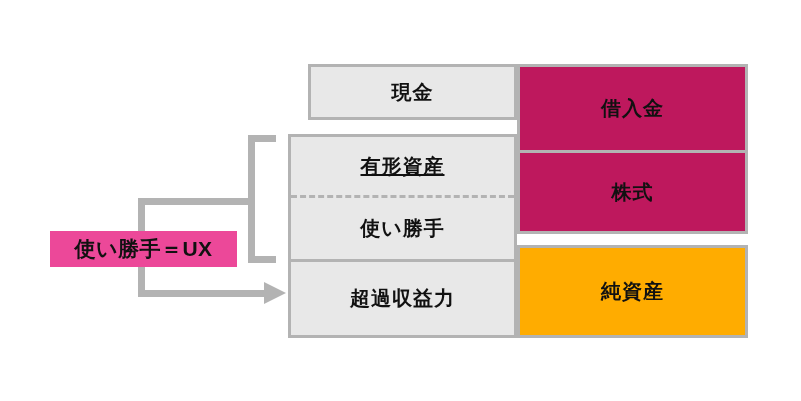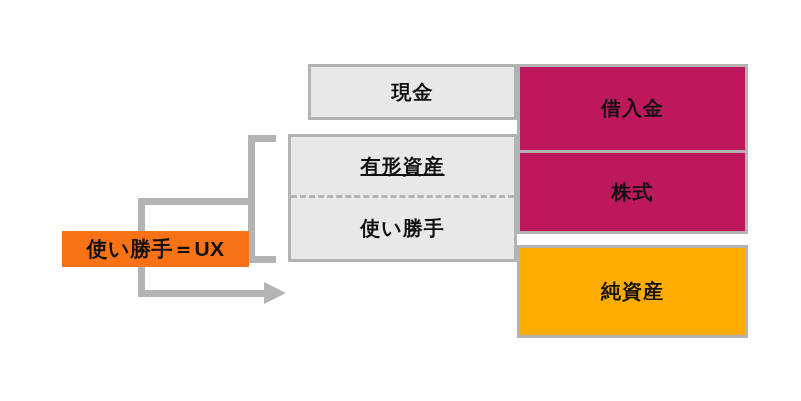"使い勝手＝UX" .ux-label { background: #f97316 -> #ec4899; margin-left: 12px -> none }
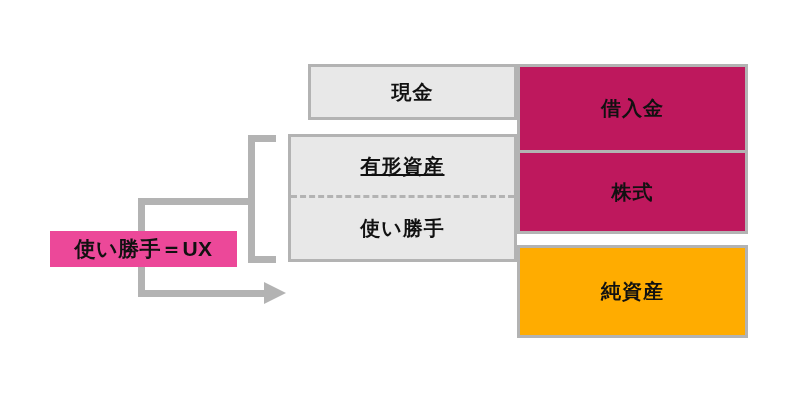"超過収益力" div.bs-cell { html: none -> <div>超過収益力</div> }
